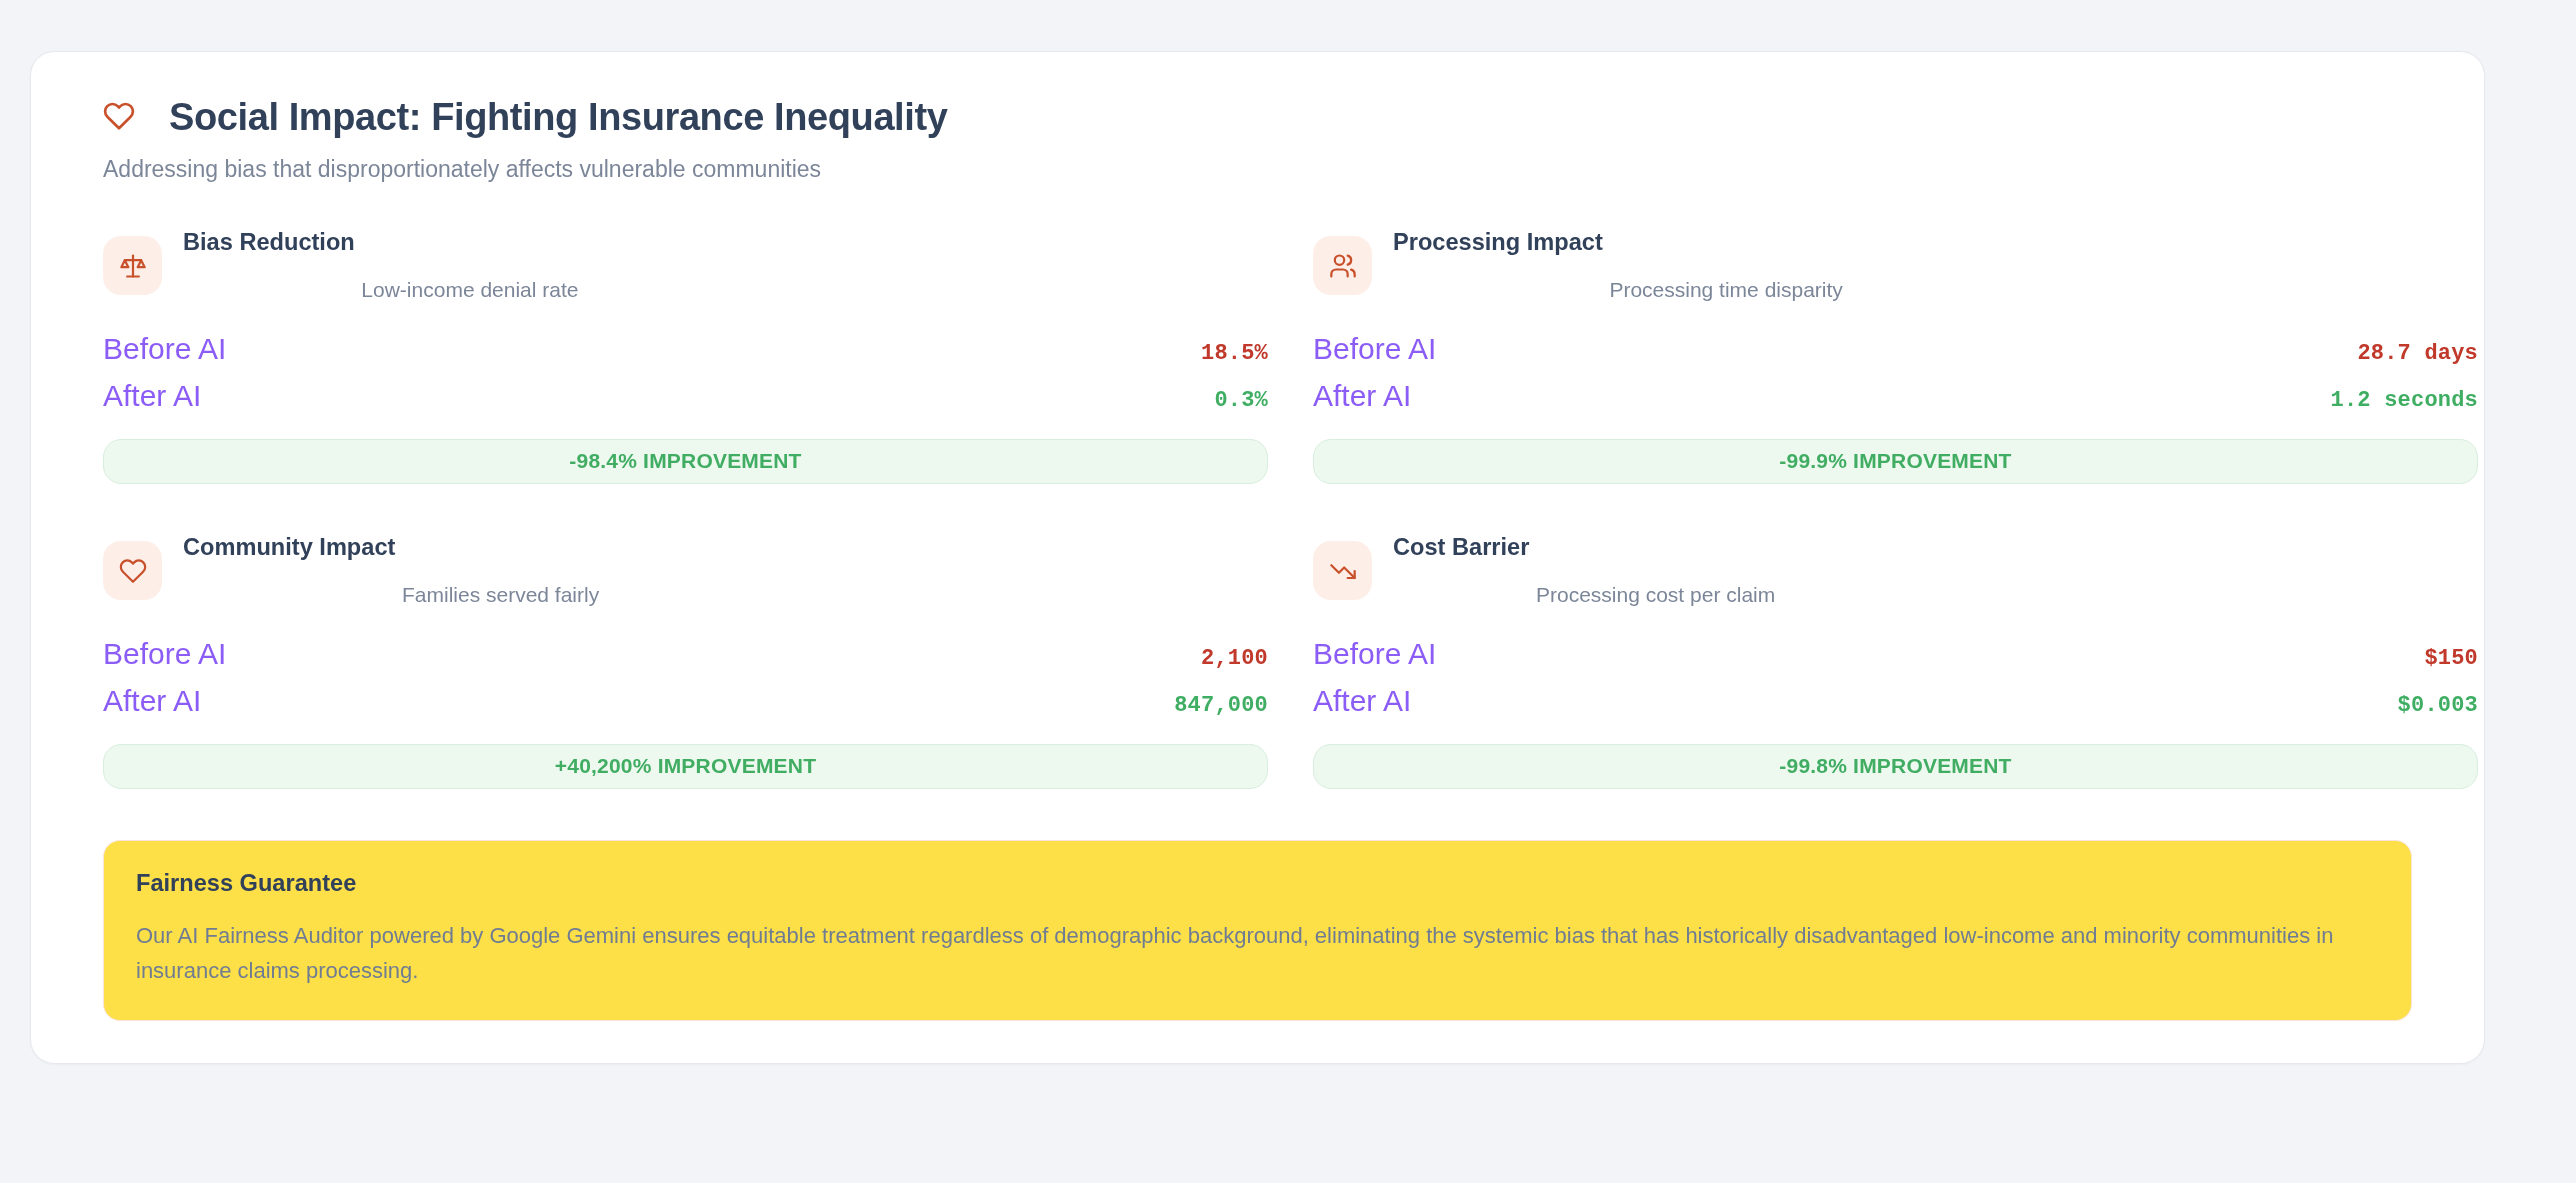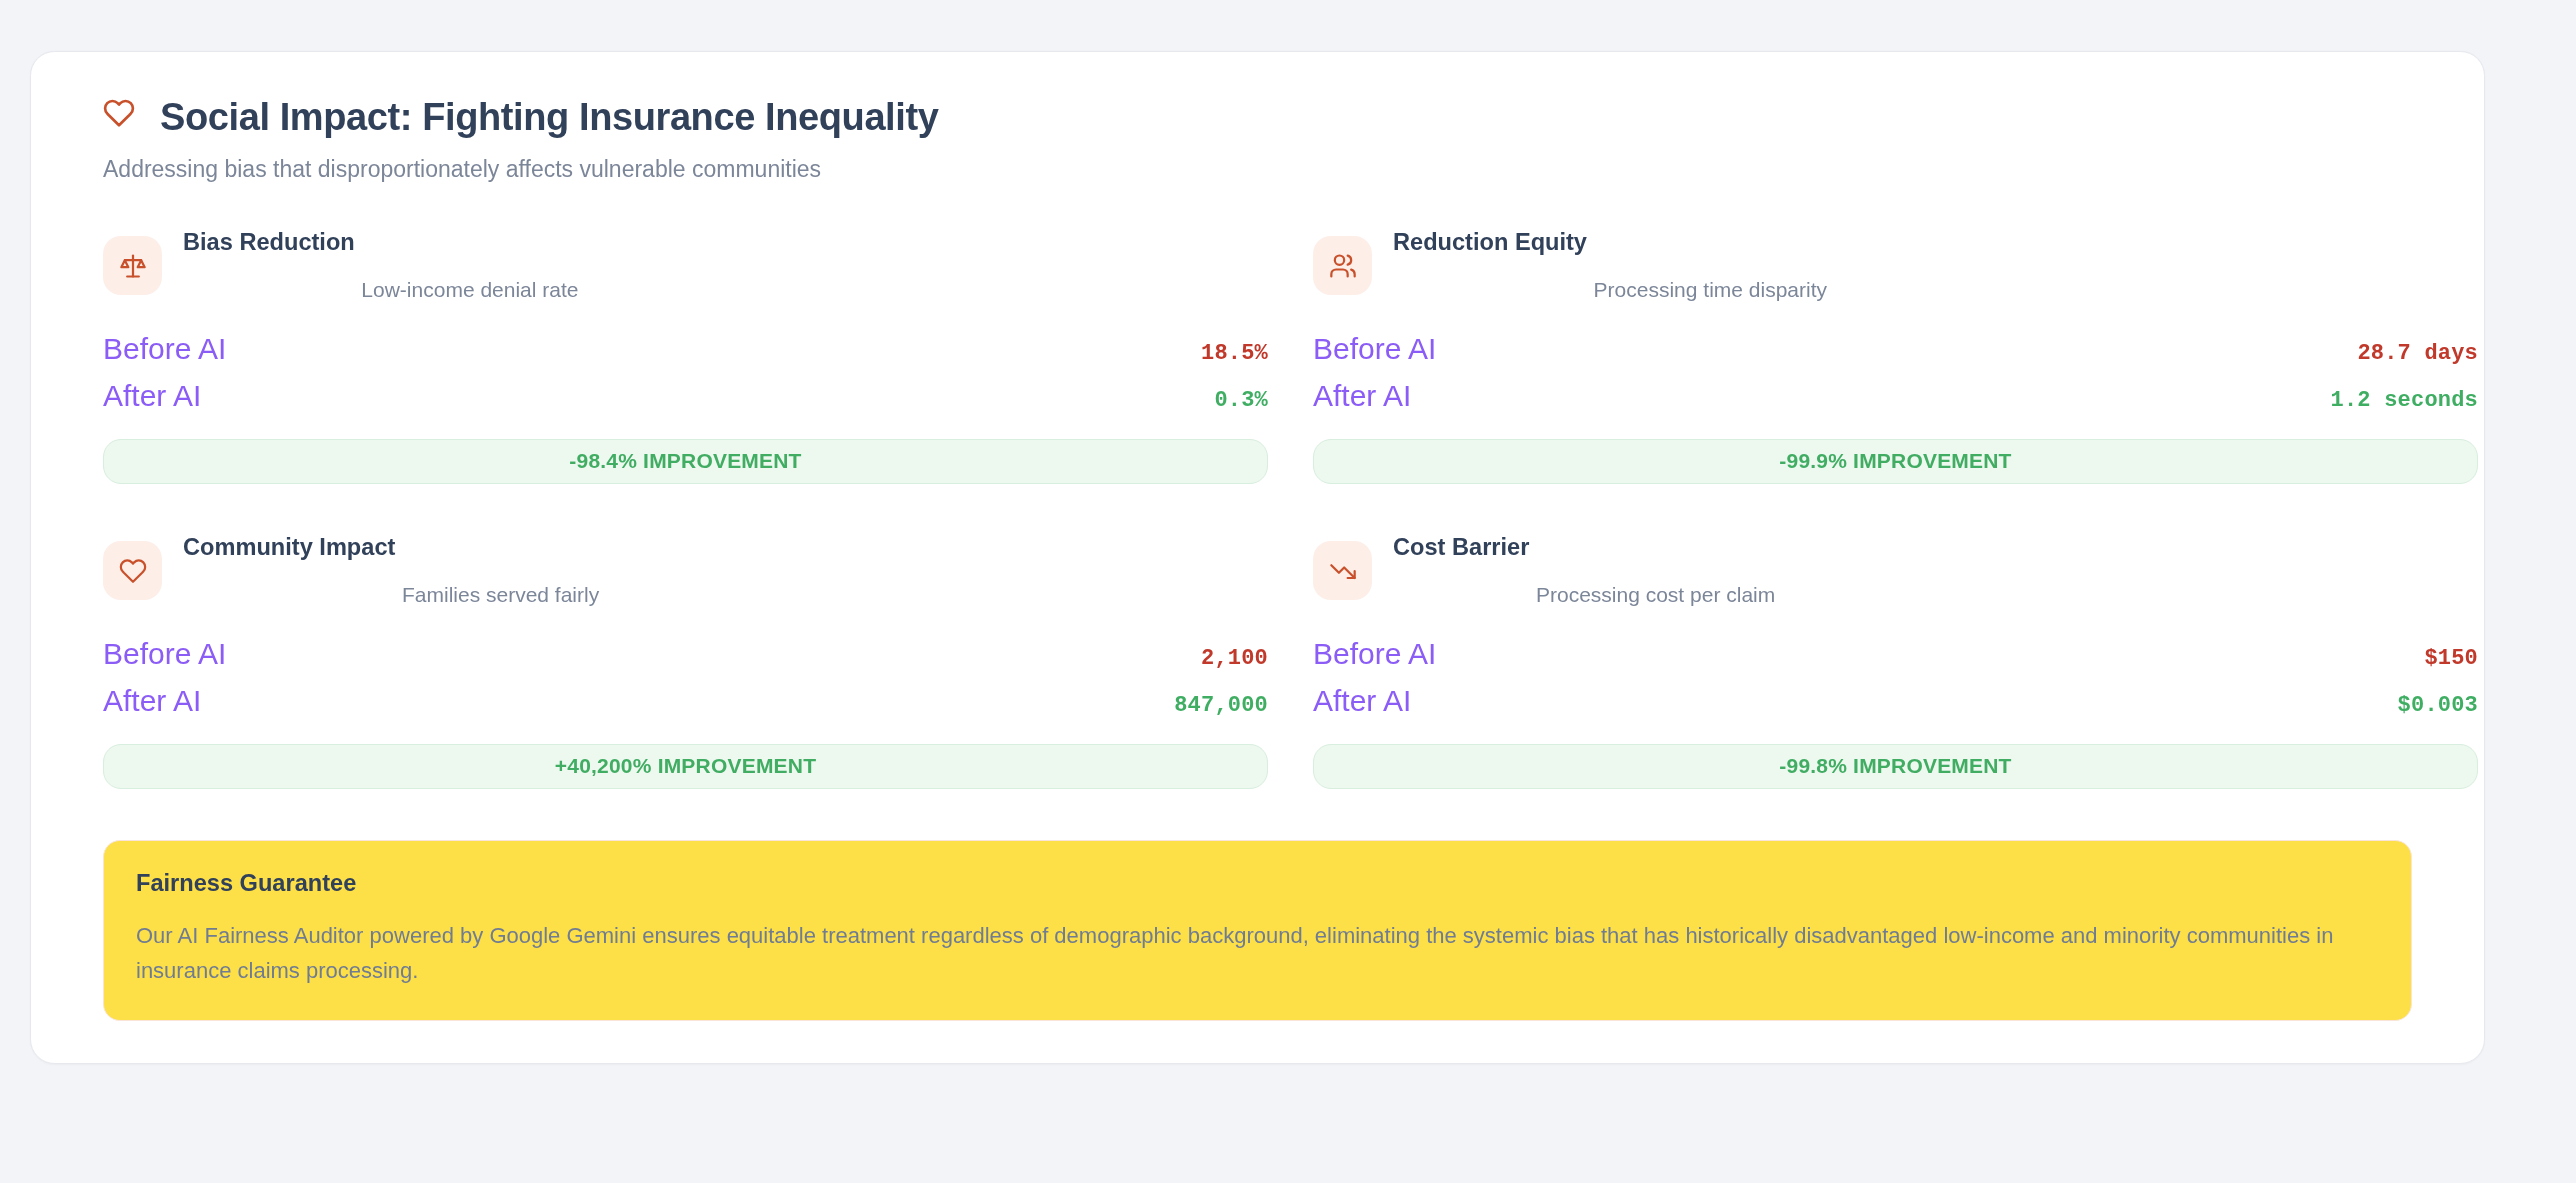"Social Impact: Fighting Insurance" .title-row { align-items: none -> center; gap: 25px -> 34px }
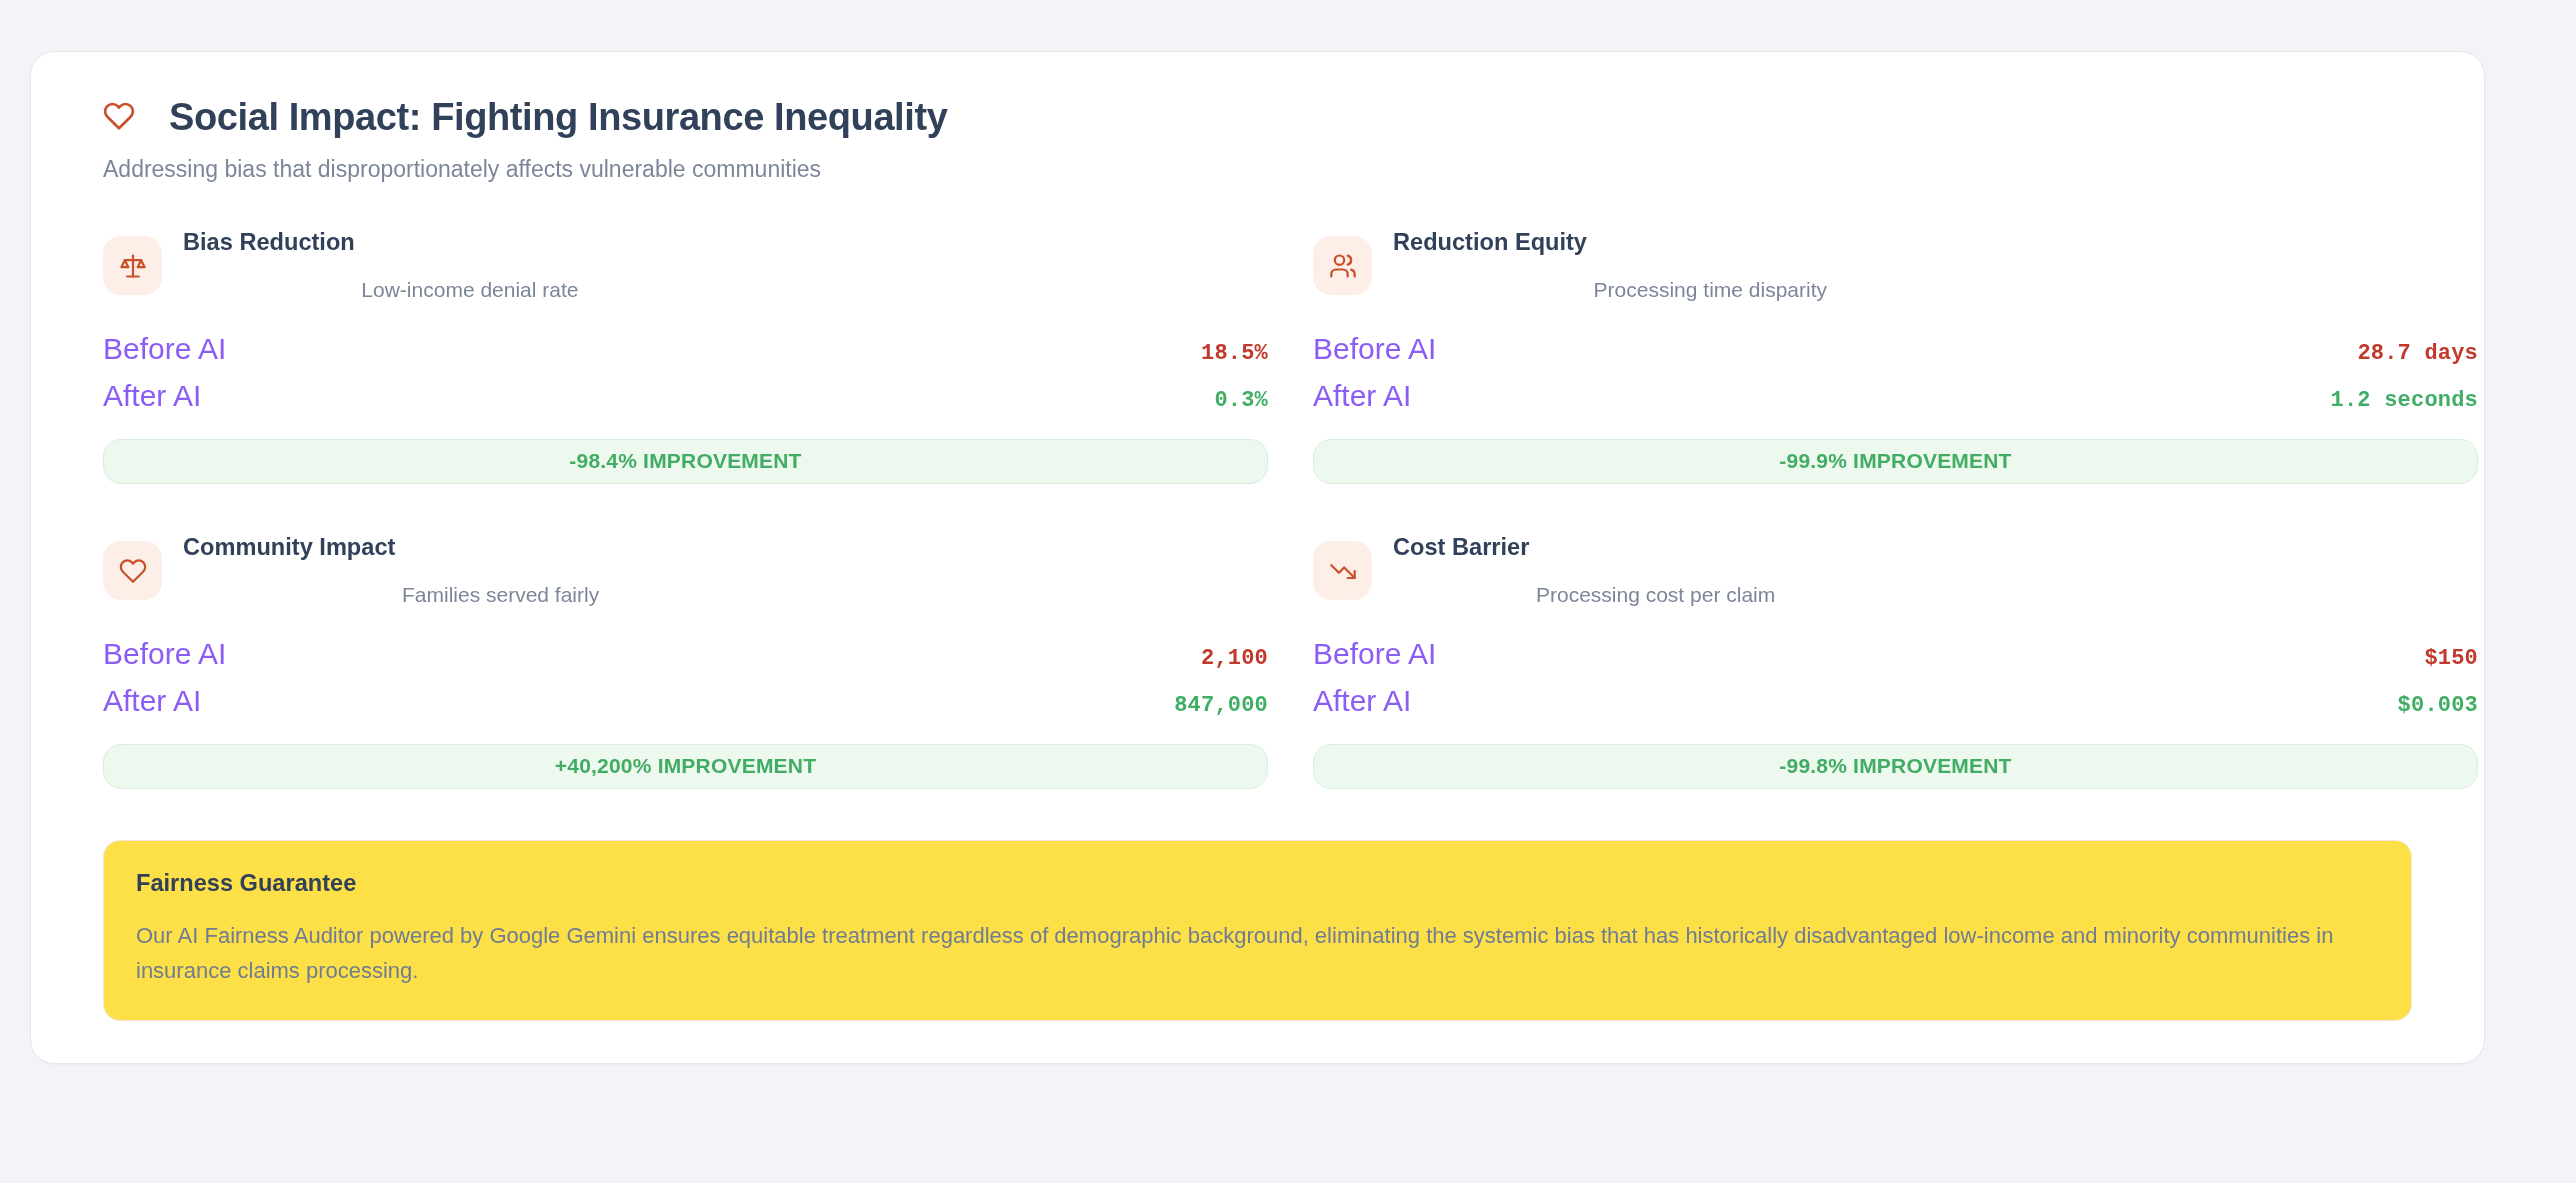"Reduction Equity" div.metric-name { text: Reduction Equity -> Processing Impact }
